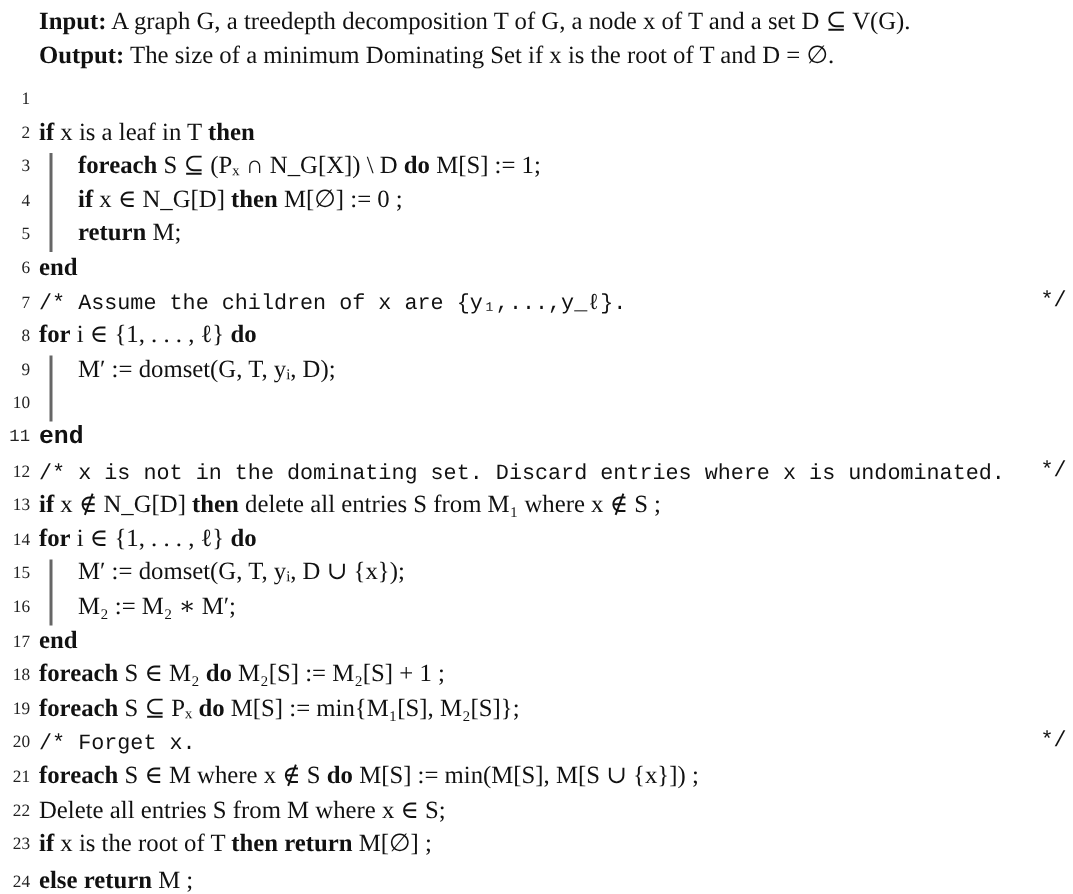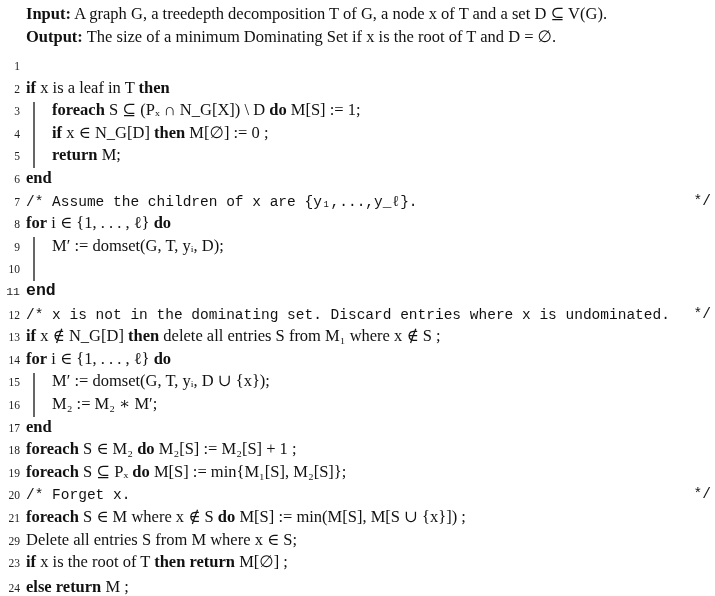"29" span.ln { text: 29 -> 22 }
